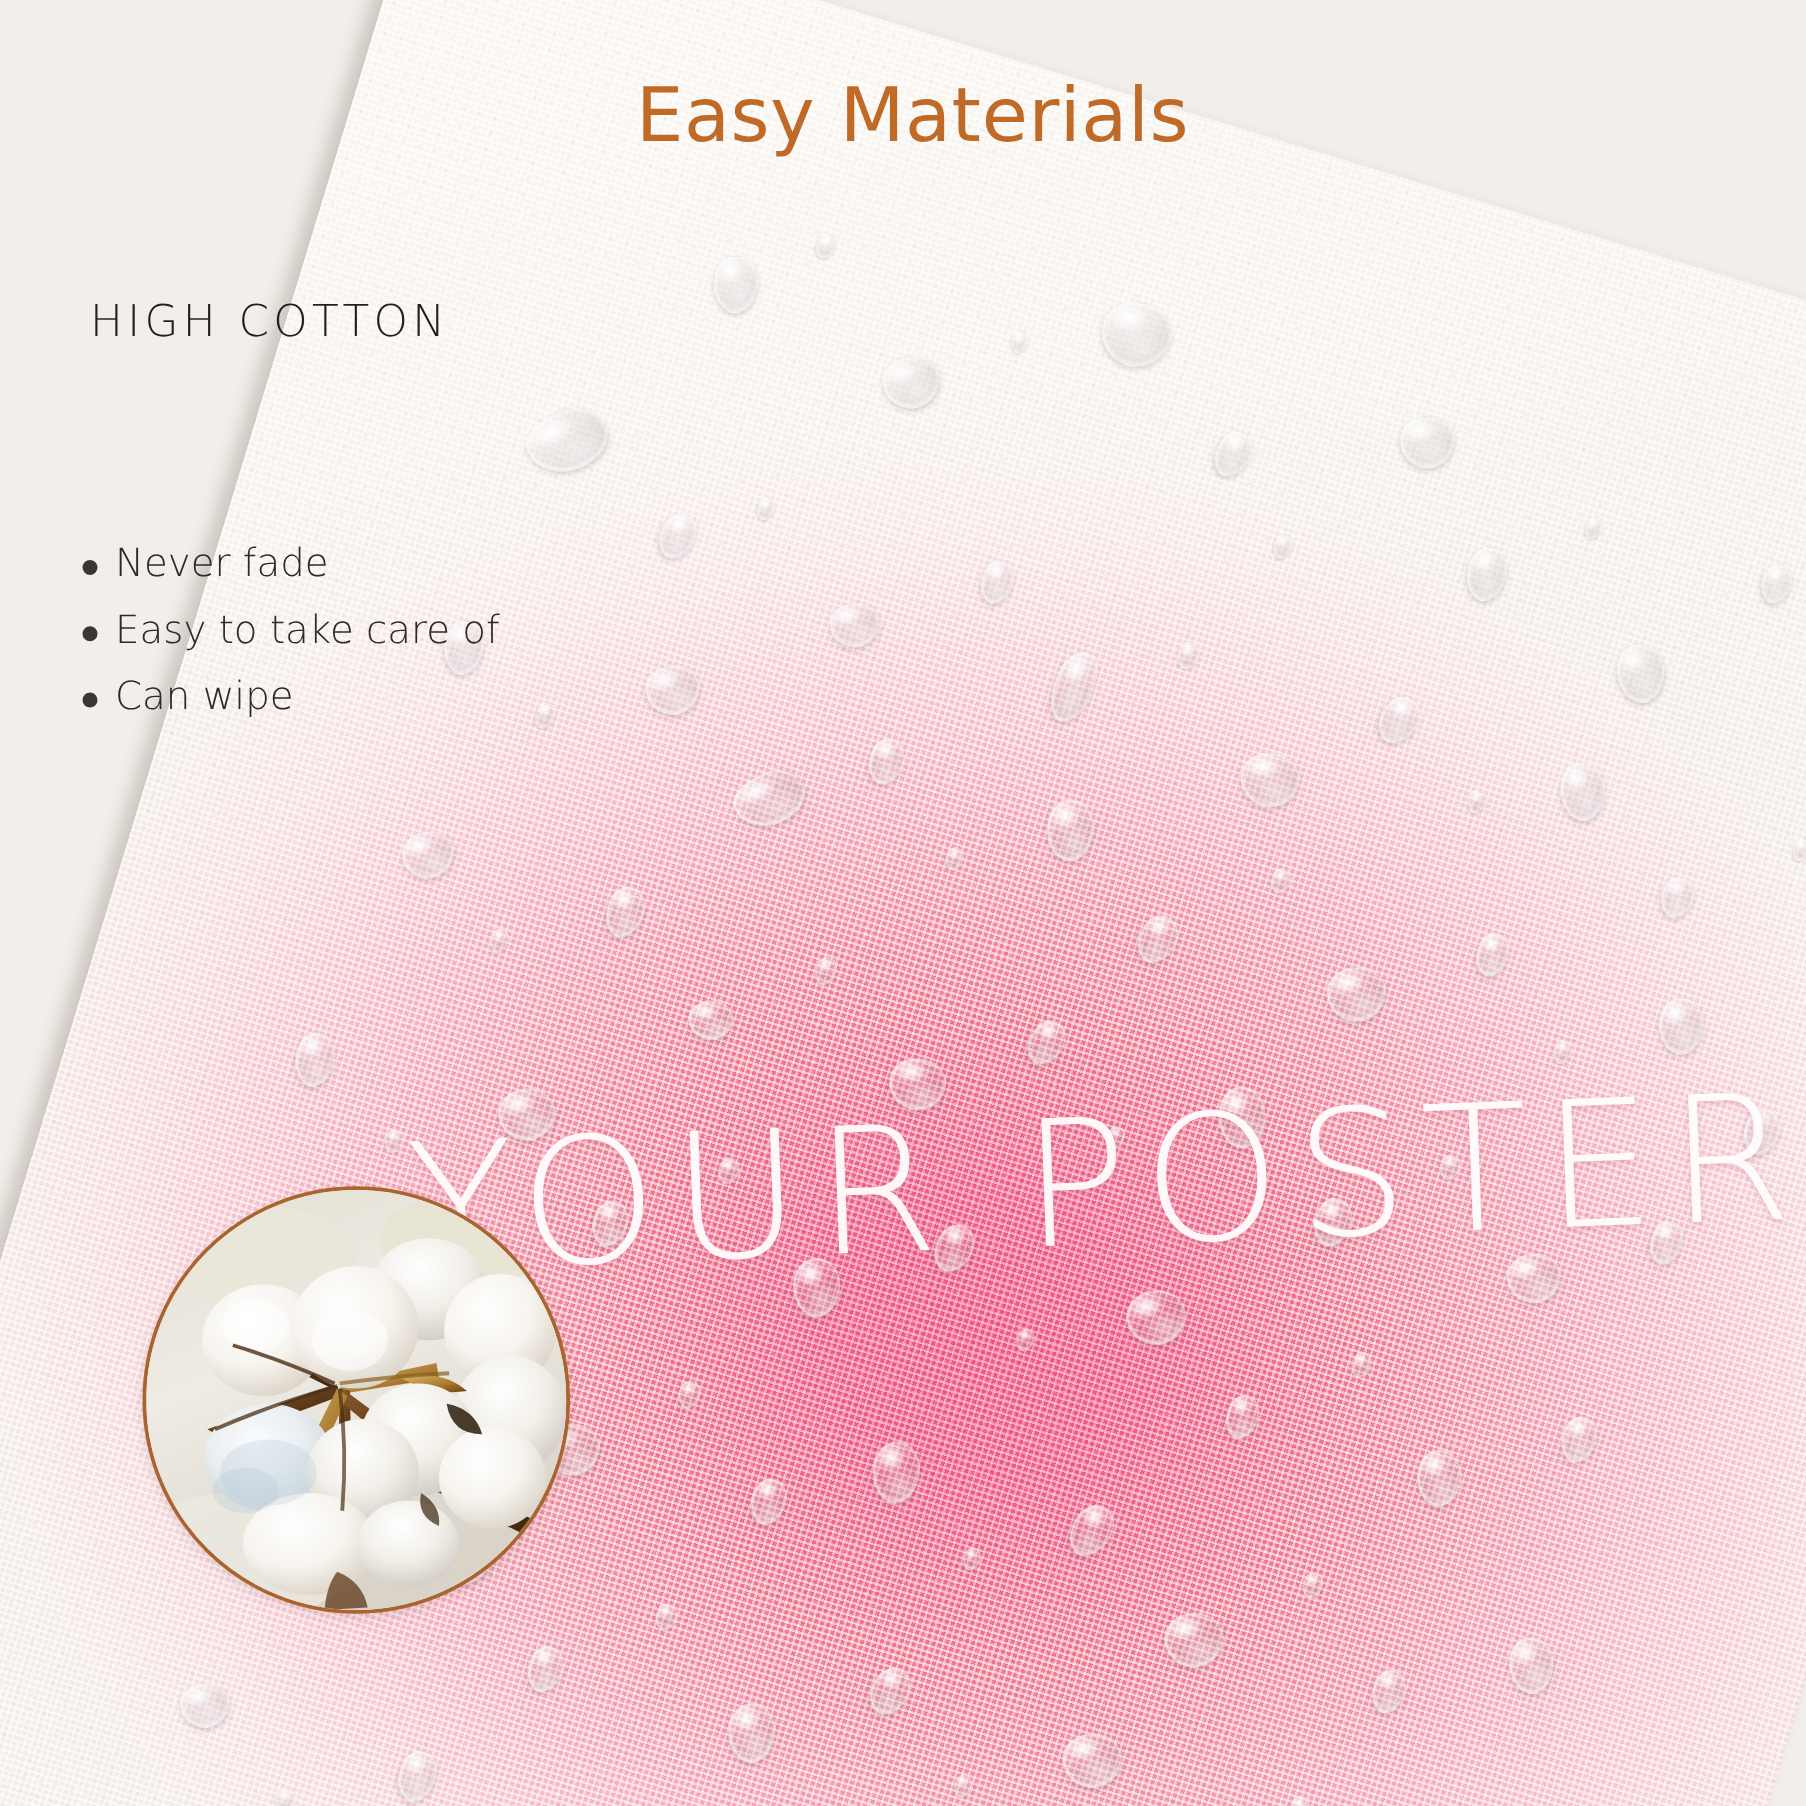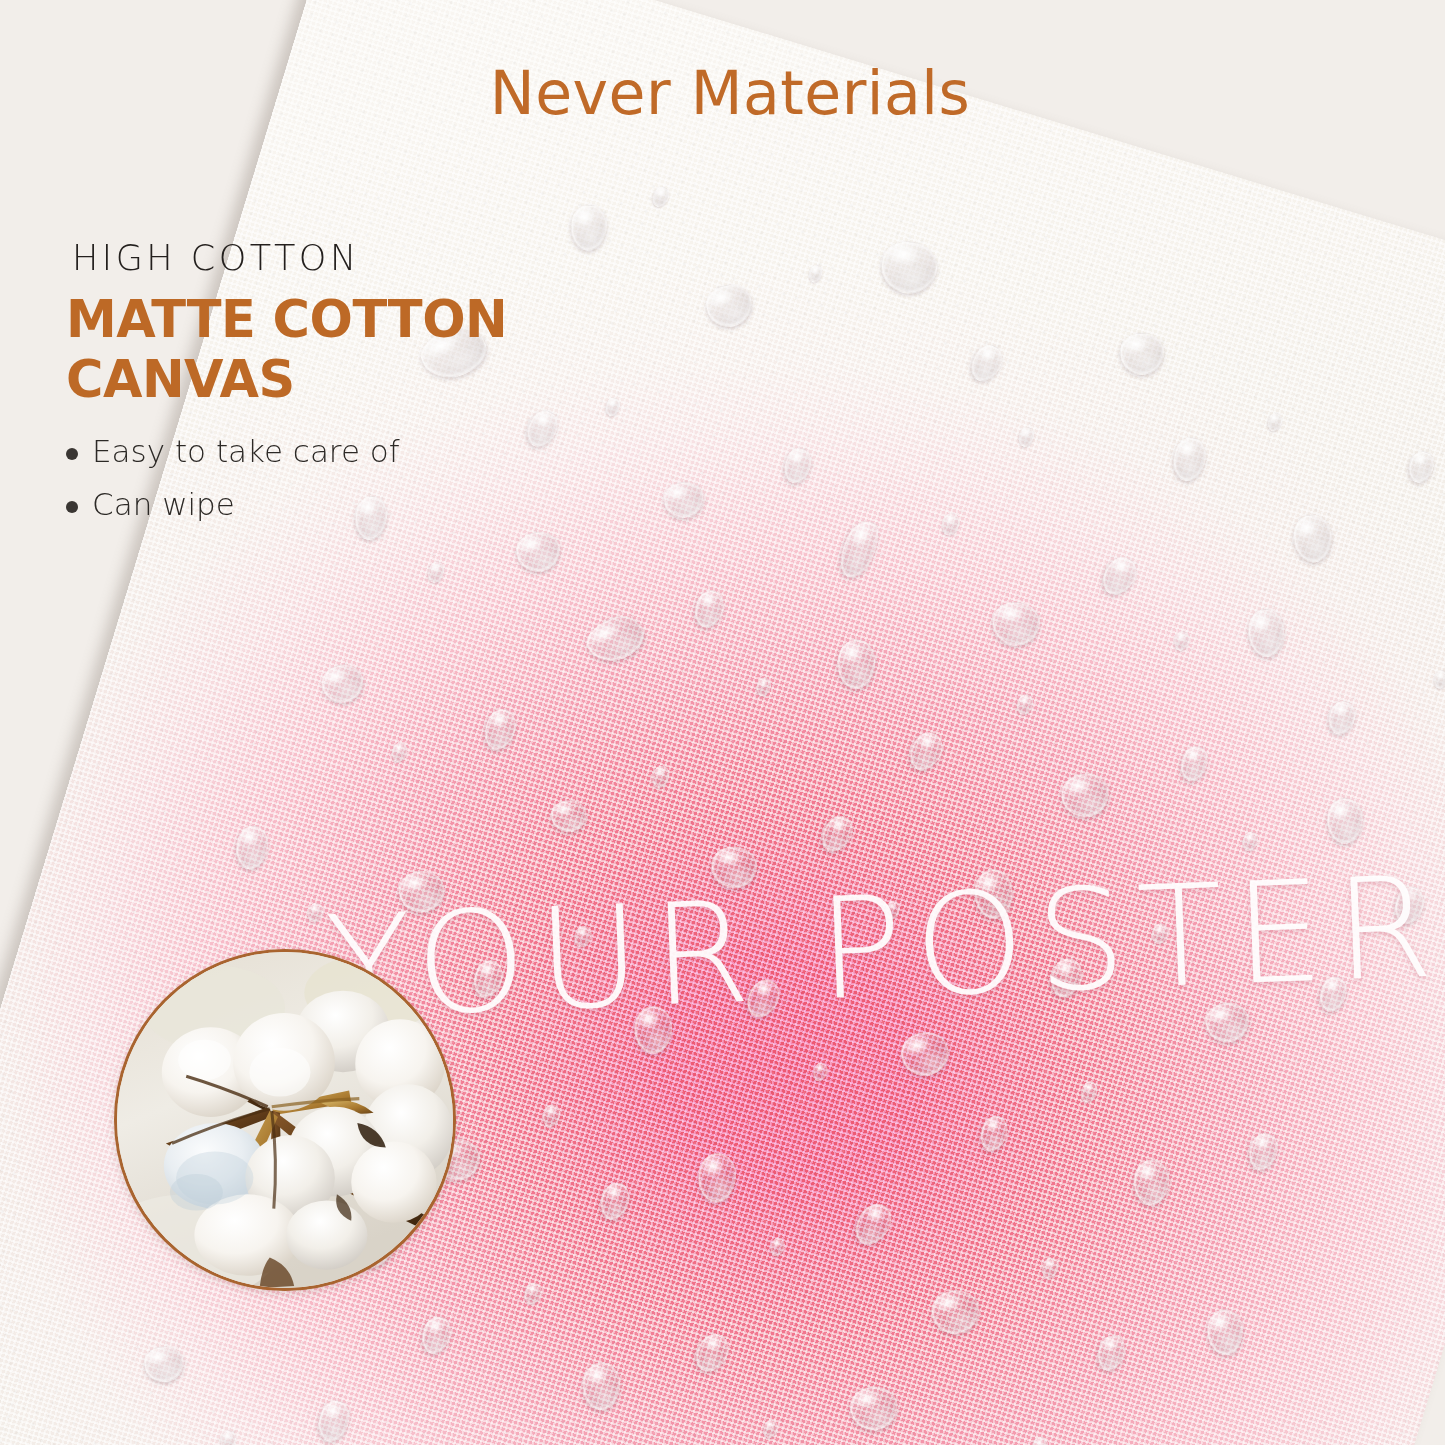"Never Materials" div.headline { text: Never -> Easy }
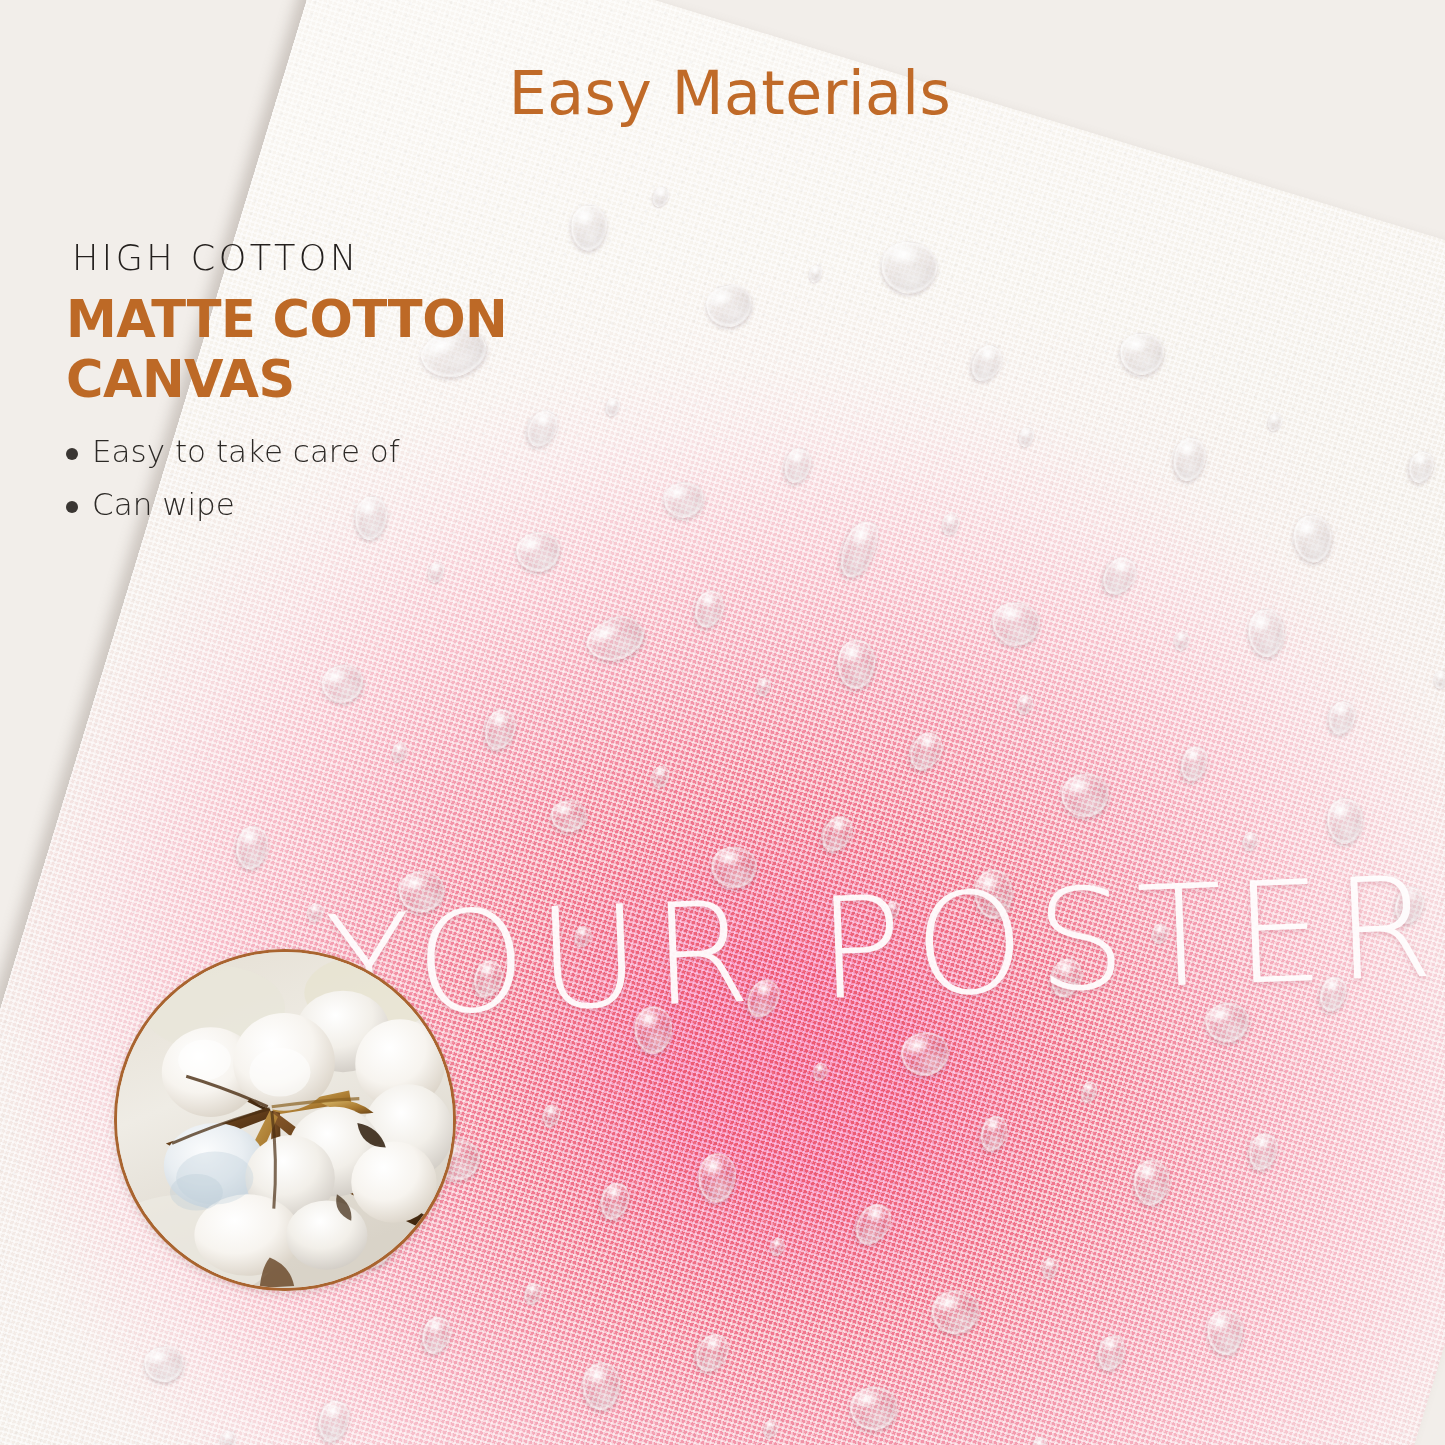"MATTE COTTON CANVAS" div.product-title { html: <div>MATTE COTTON CANVAS</div> -> none }
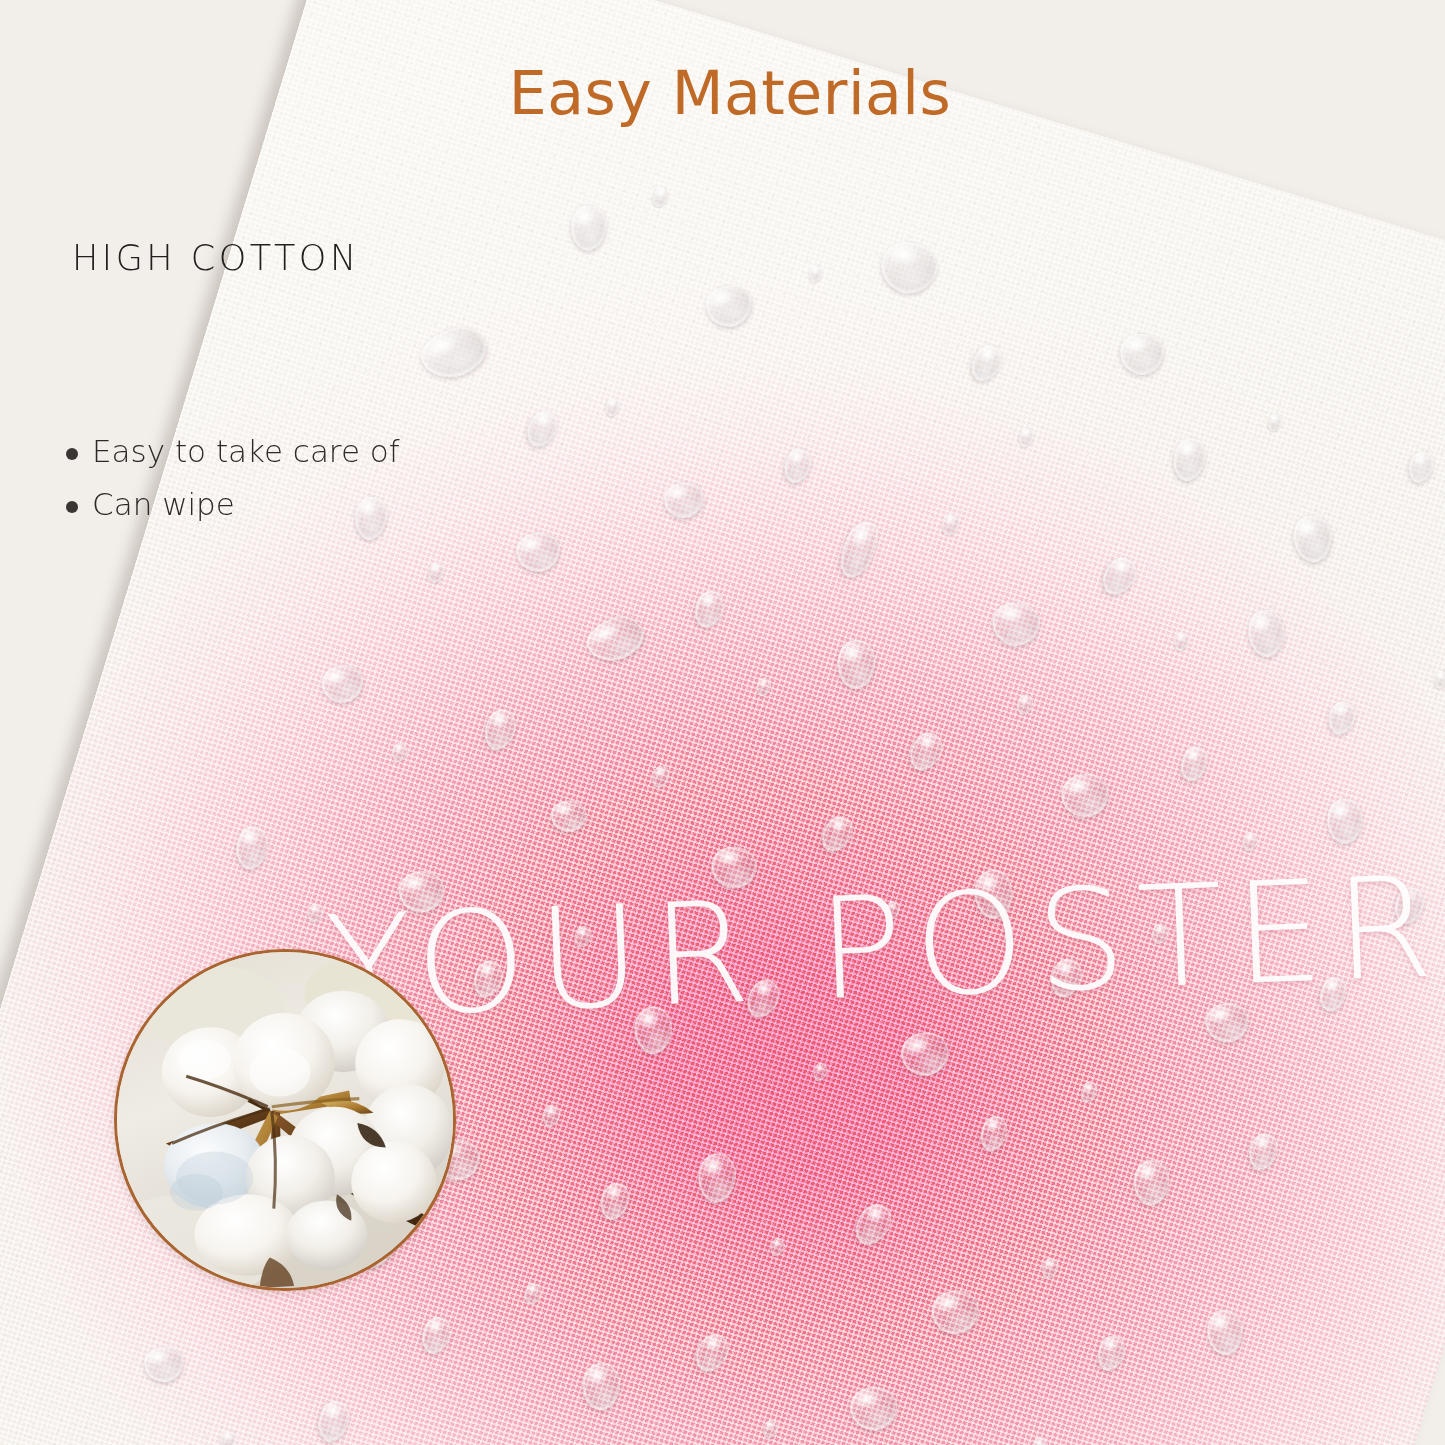"Never fade" li { html: none -> <li>Never fade</li> }
